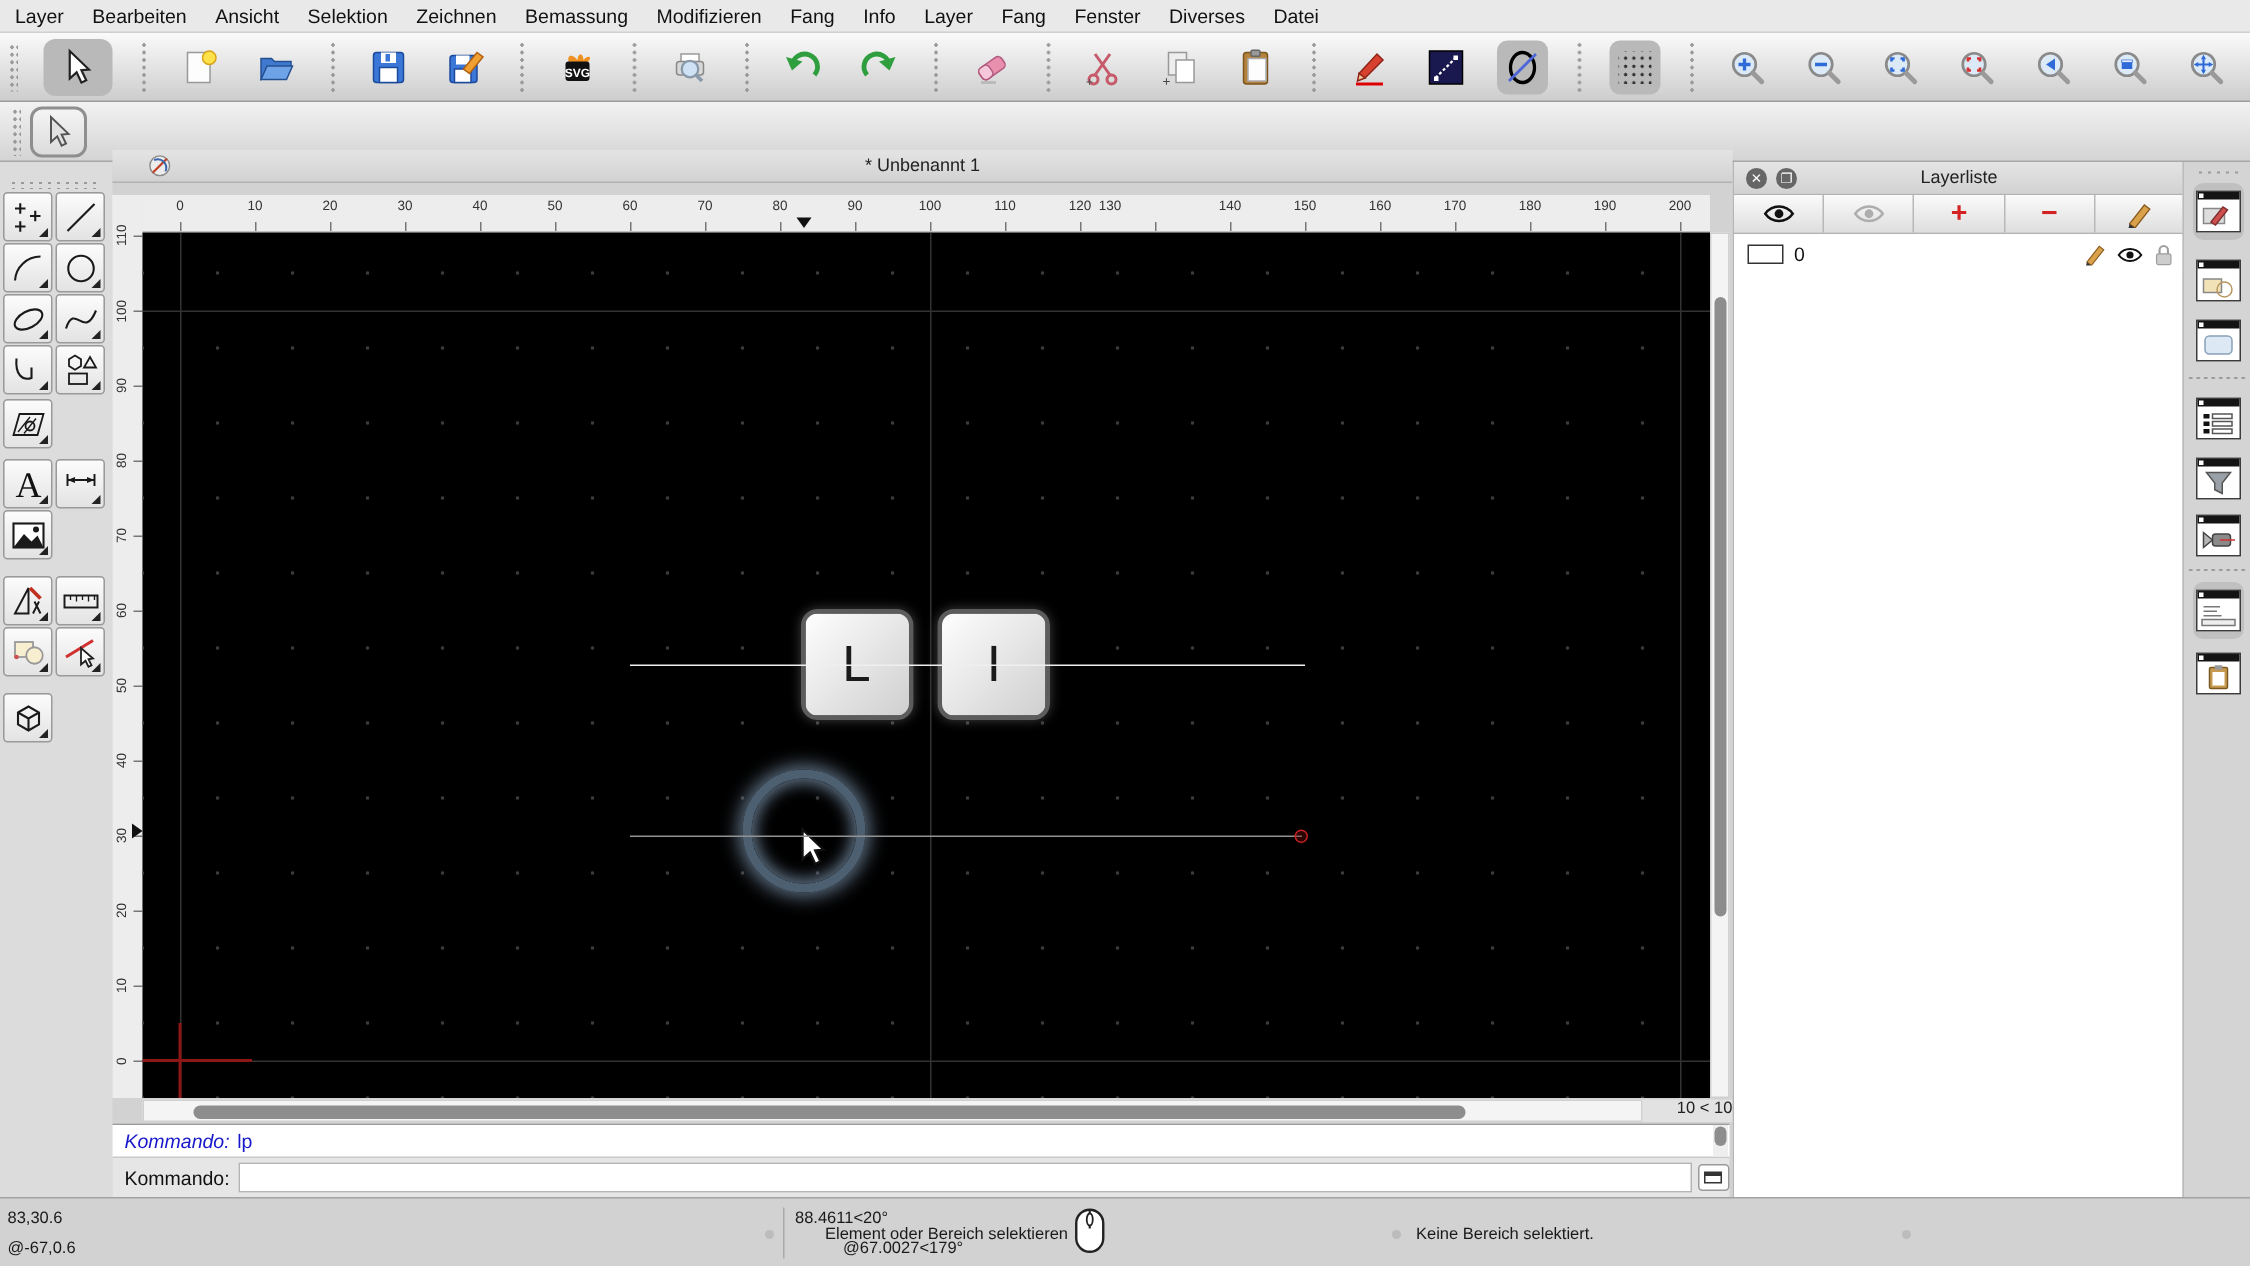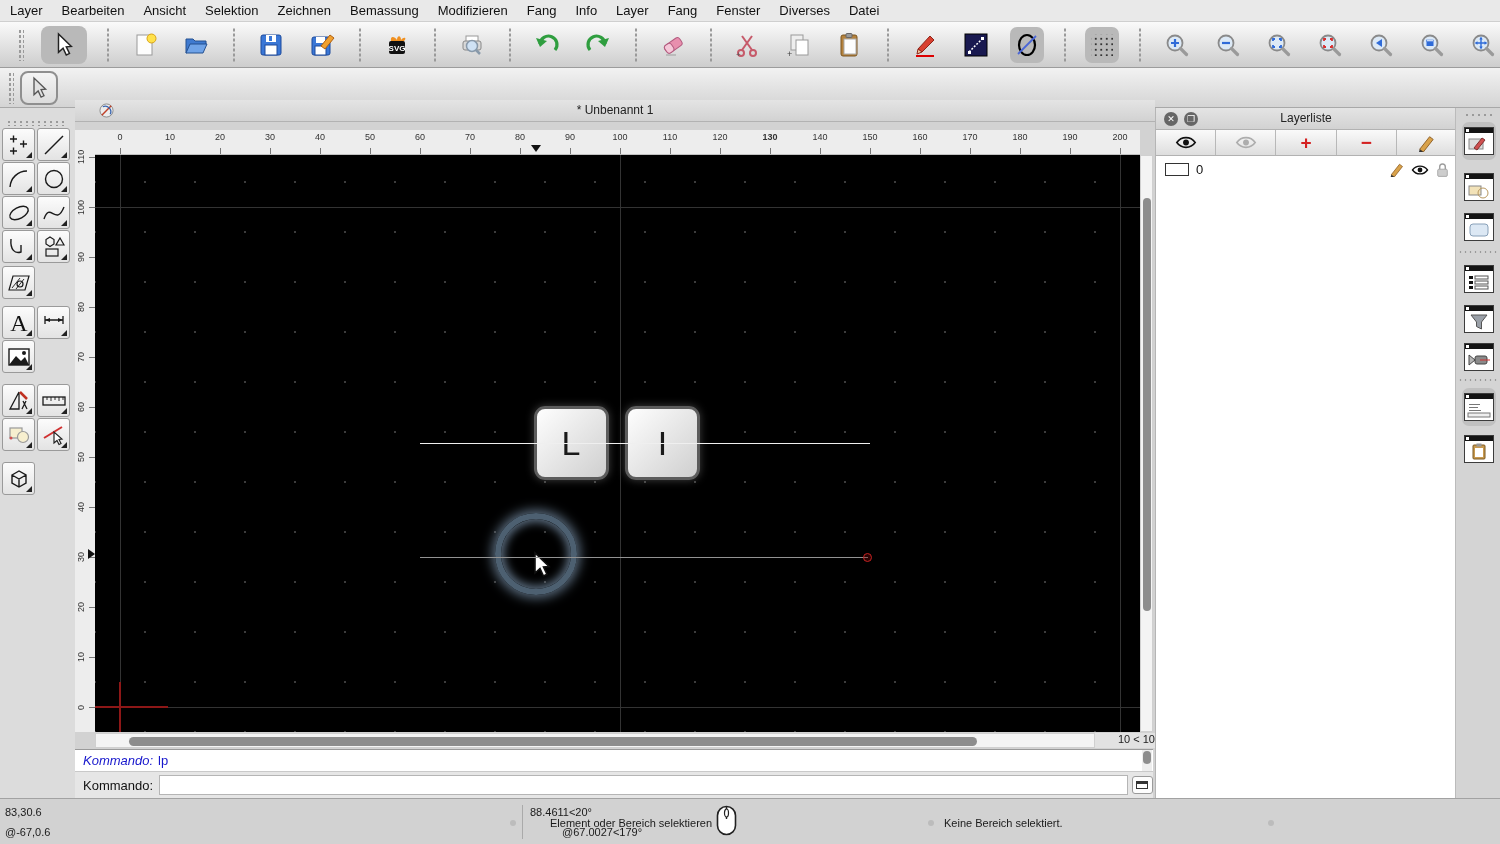"SVG" .toolbar-main { justify-content: flex-end -> none }
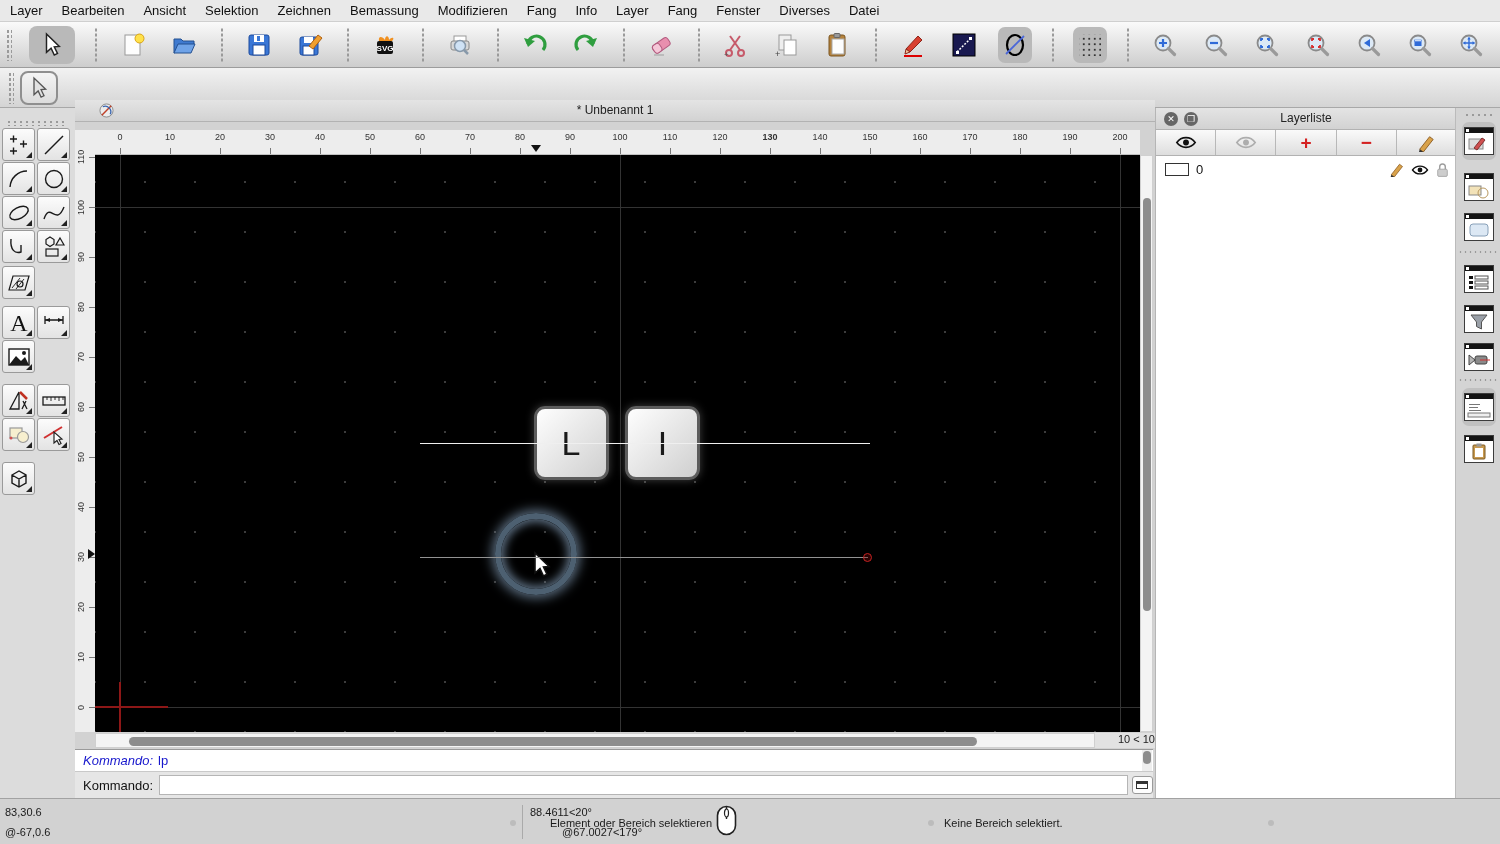"130" div.h-label { font-weight: bold -> none; left: 675px -> 645px }
